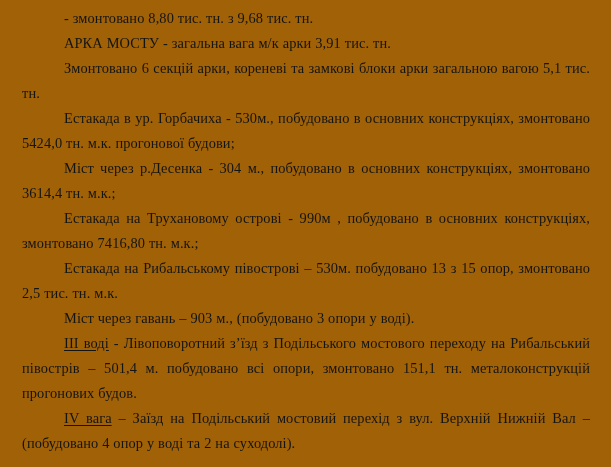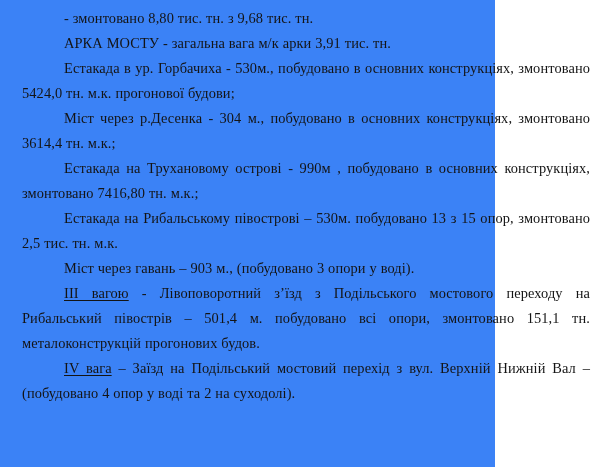"- змонтовано 8,80 тис. тн." .page { background: #3b82f6 -> #a16207; width: 495px -> 611px }
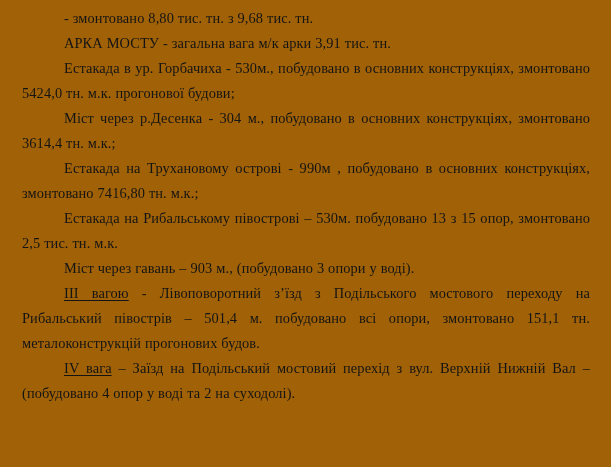"Змонтовано 6 секцій арки, кореневі" p.para { html: none -> <p> Змонтовано 6 секцій арки, кореневі та замкові блоки арки загальною вагою 5,1 тис. тн.</p> }
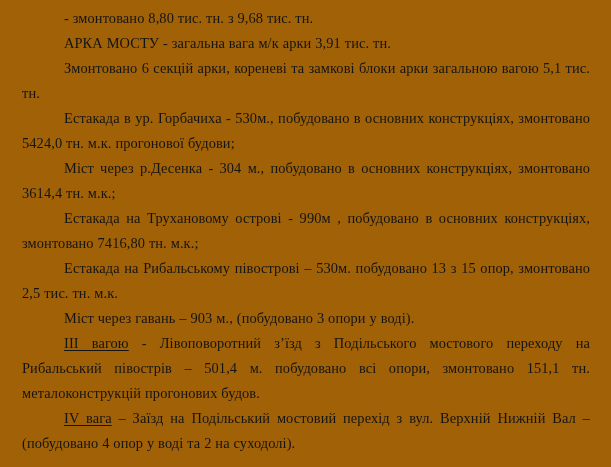"ІІІ вагою" span.u { text: вагою -> воді }
